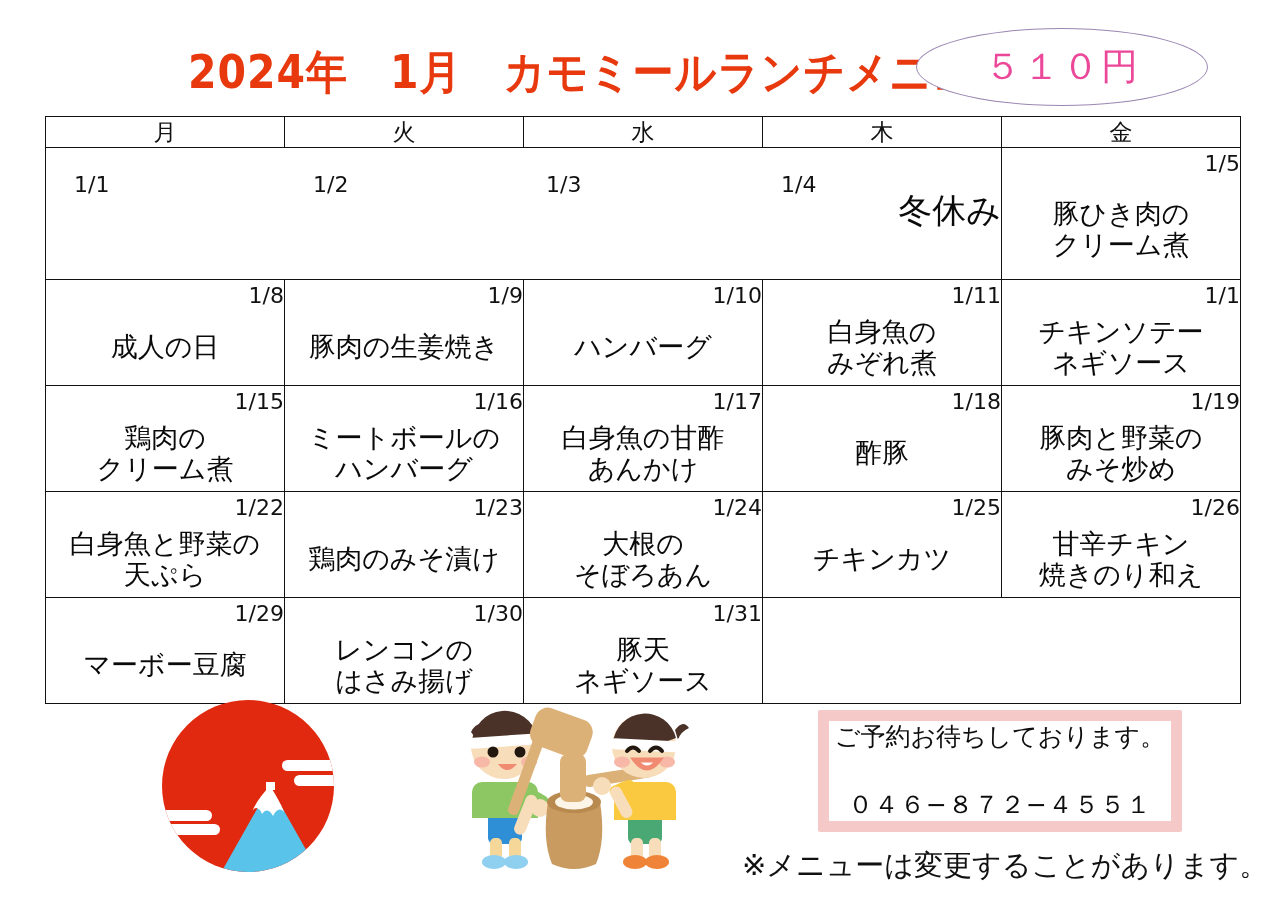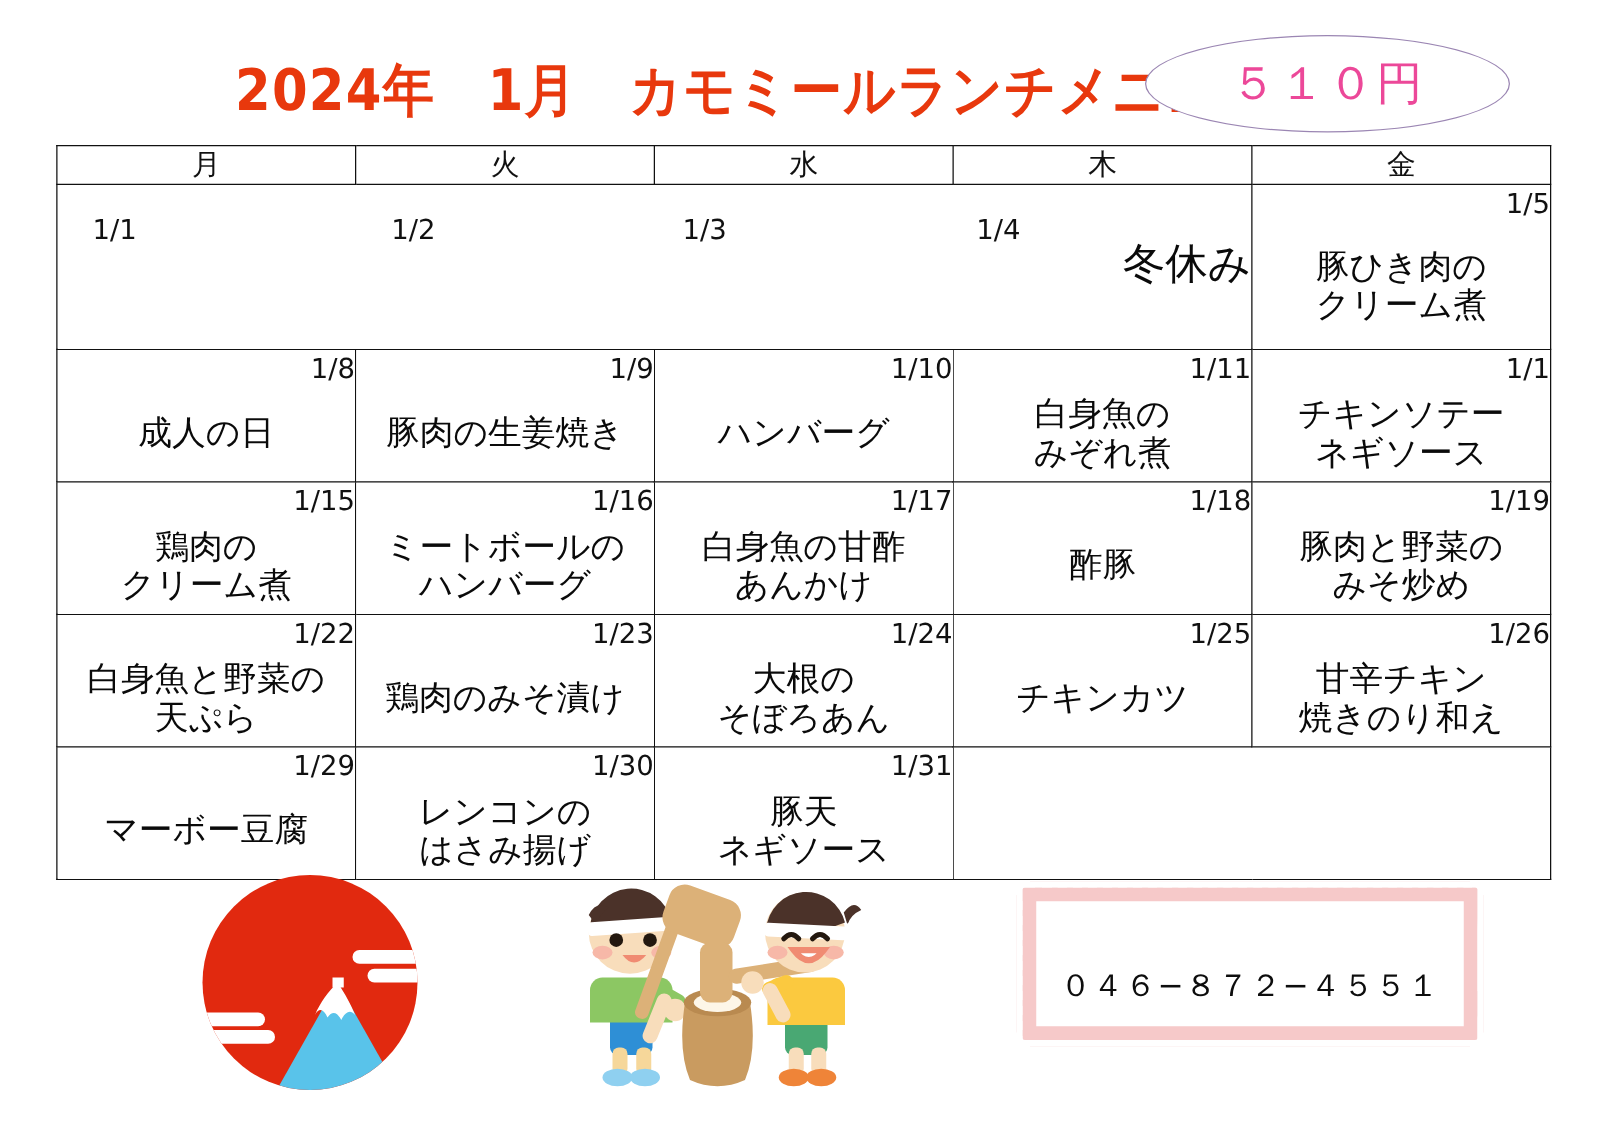"ご予約お待ちしております。" div.sline { html: none -> <div>ご予約お待ちしております。</div> }
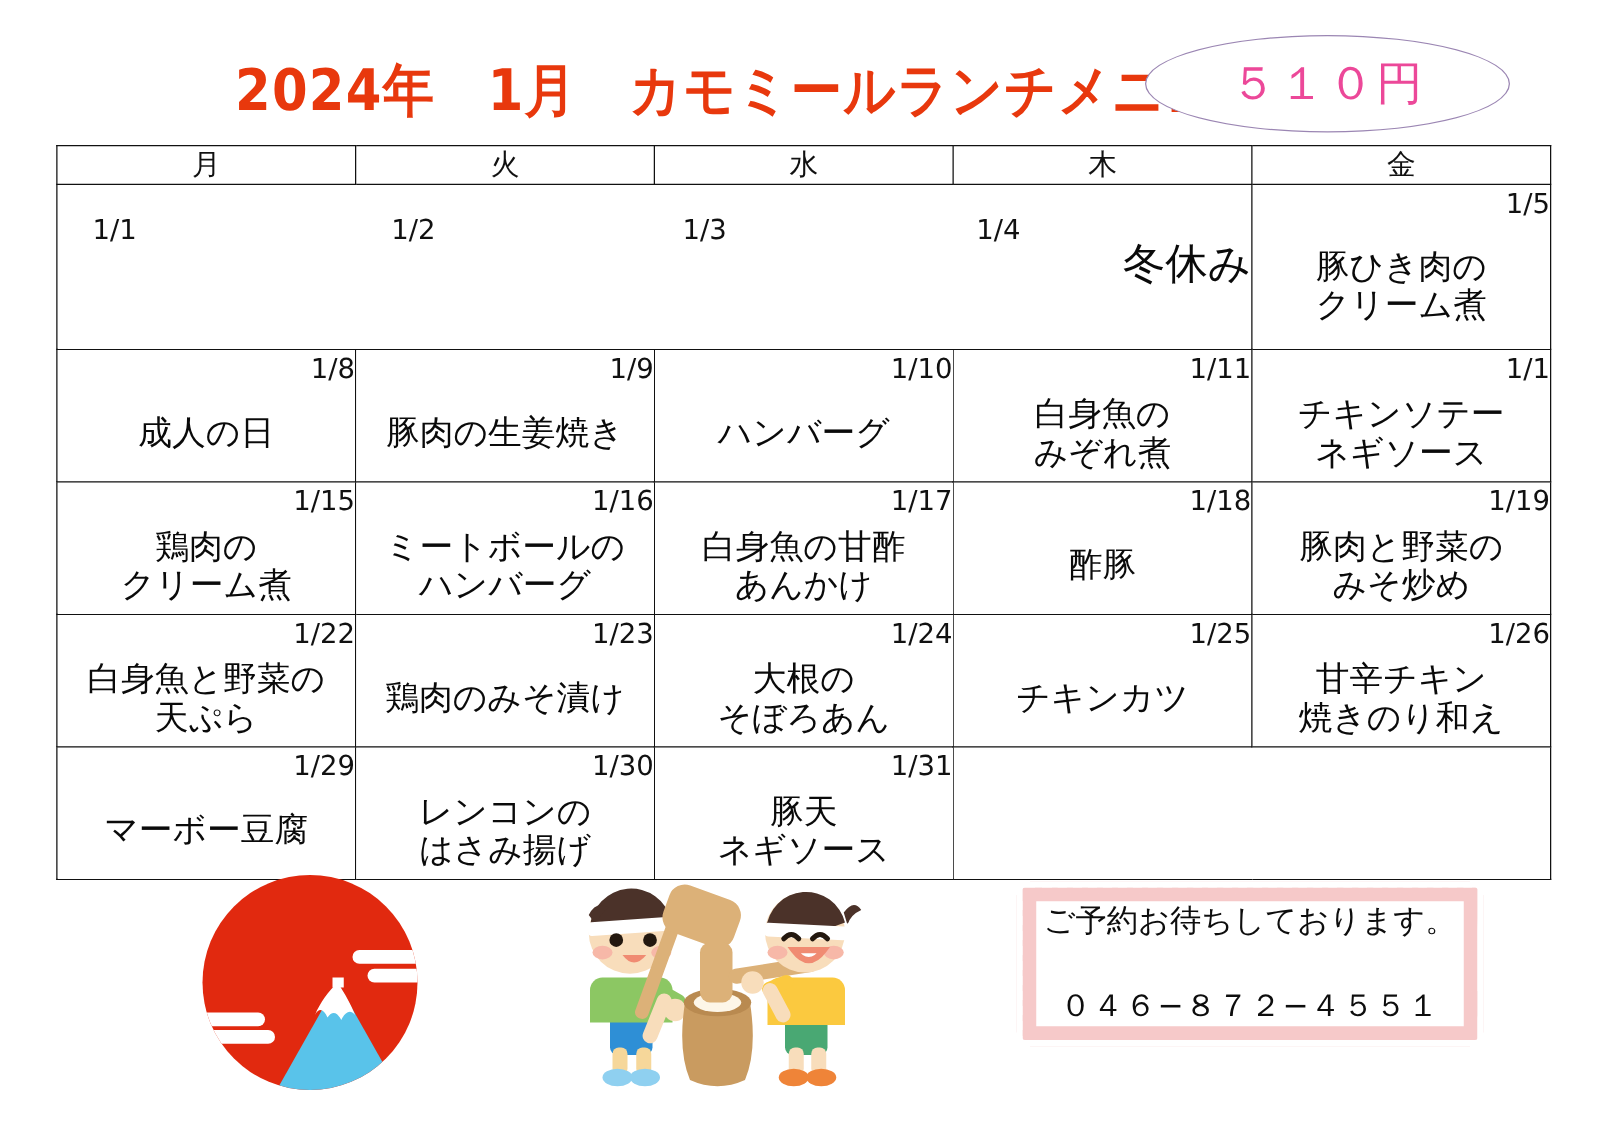"※メニューは変更することがあります。" div { html: none -> <div>※メニューは変更することがあります。</div> }
